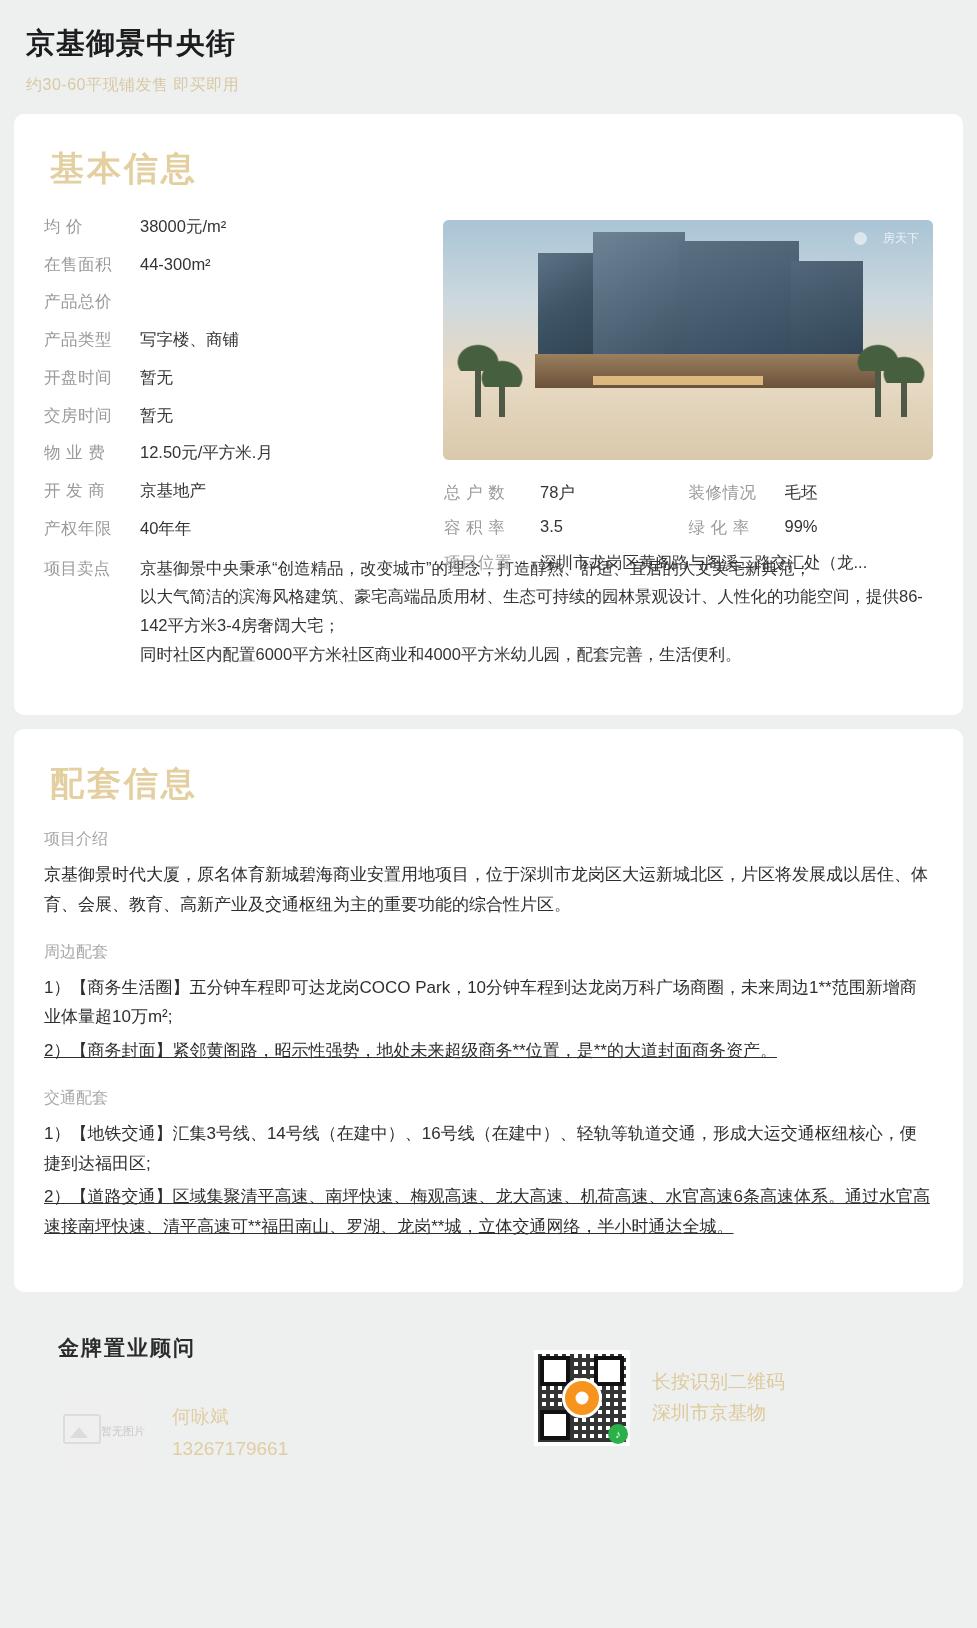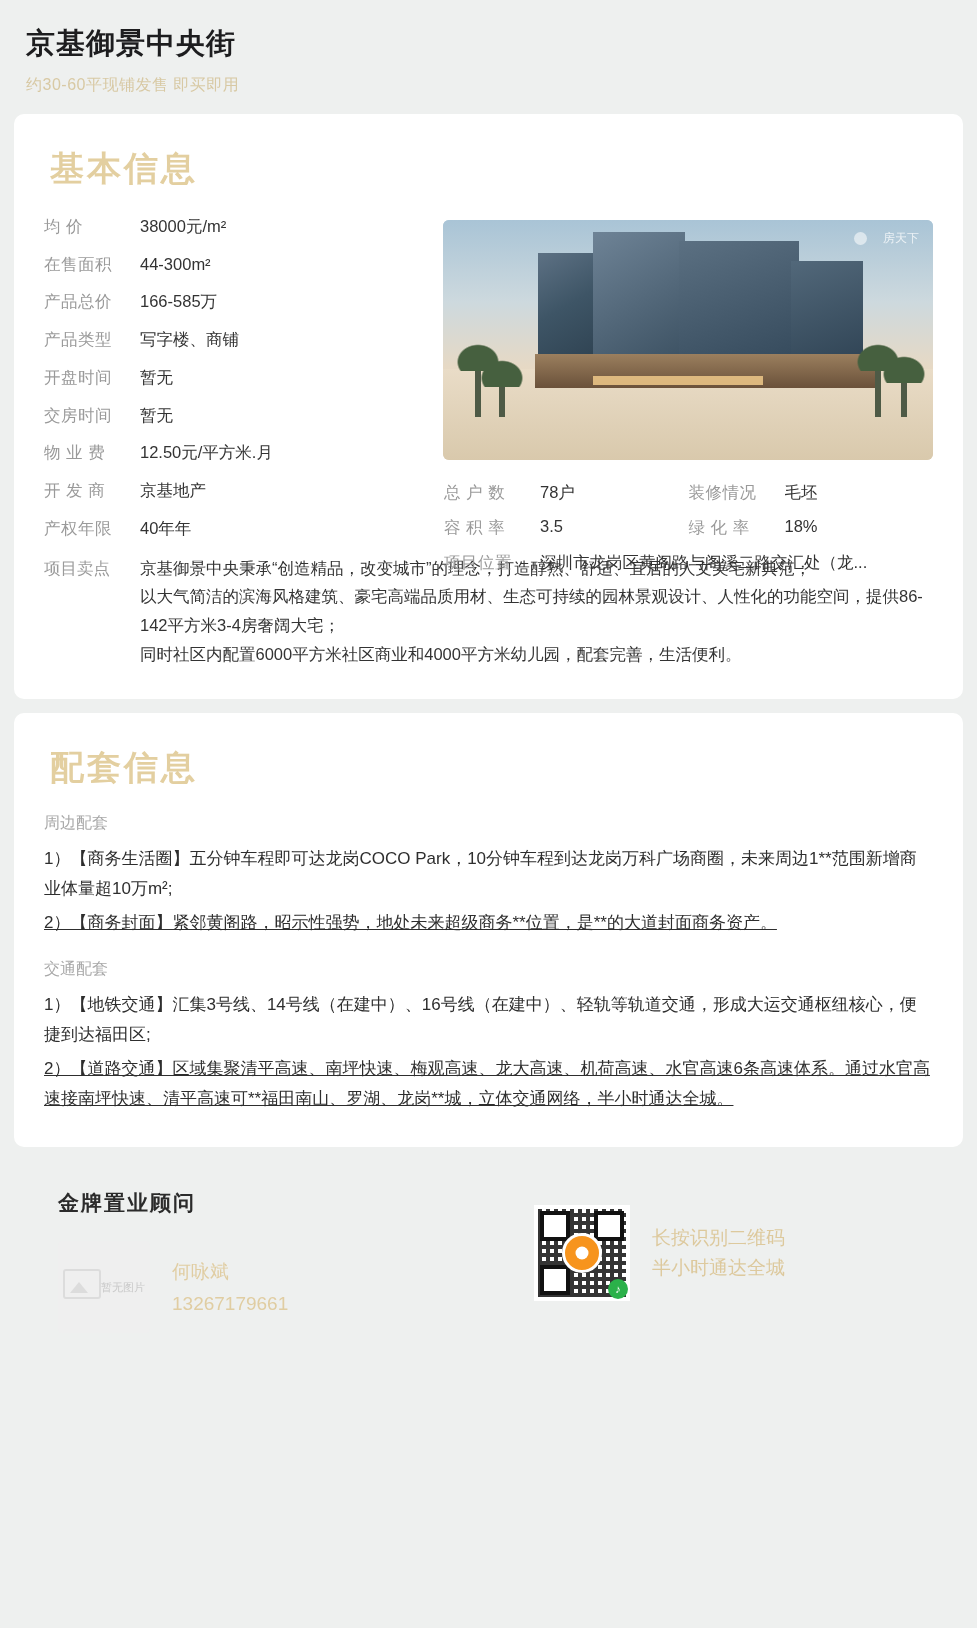"基本信息" .card { padding: 26px 30px 30px 30px -> 26px 30px 46px 30px }
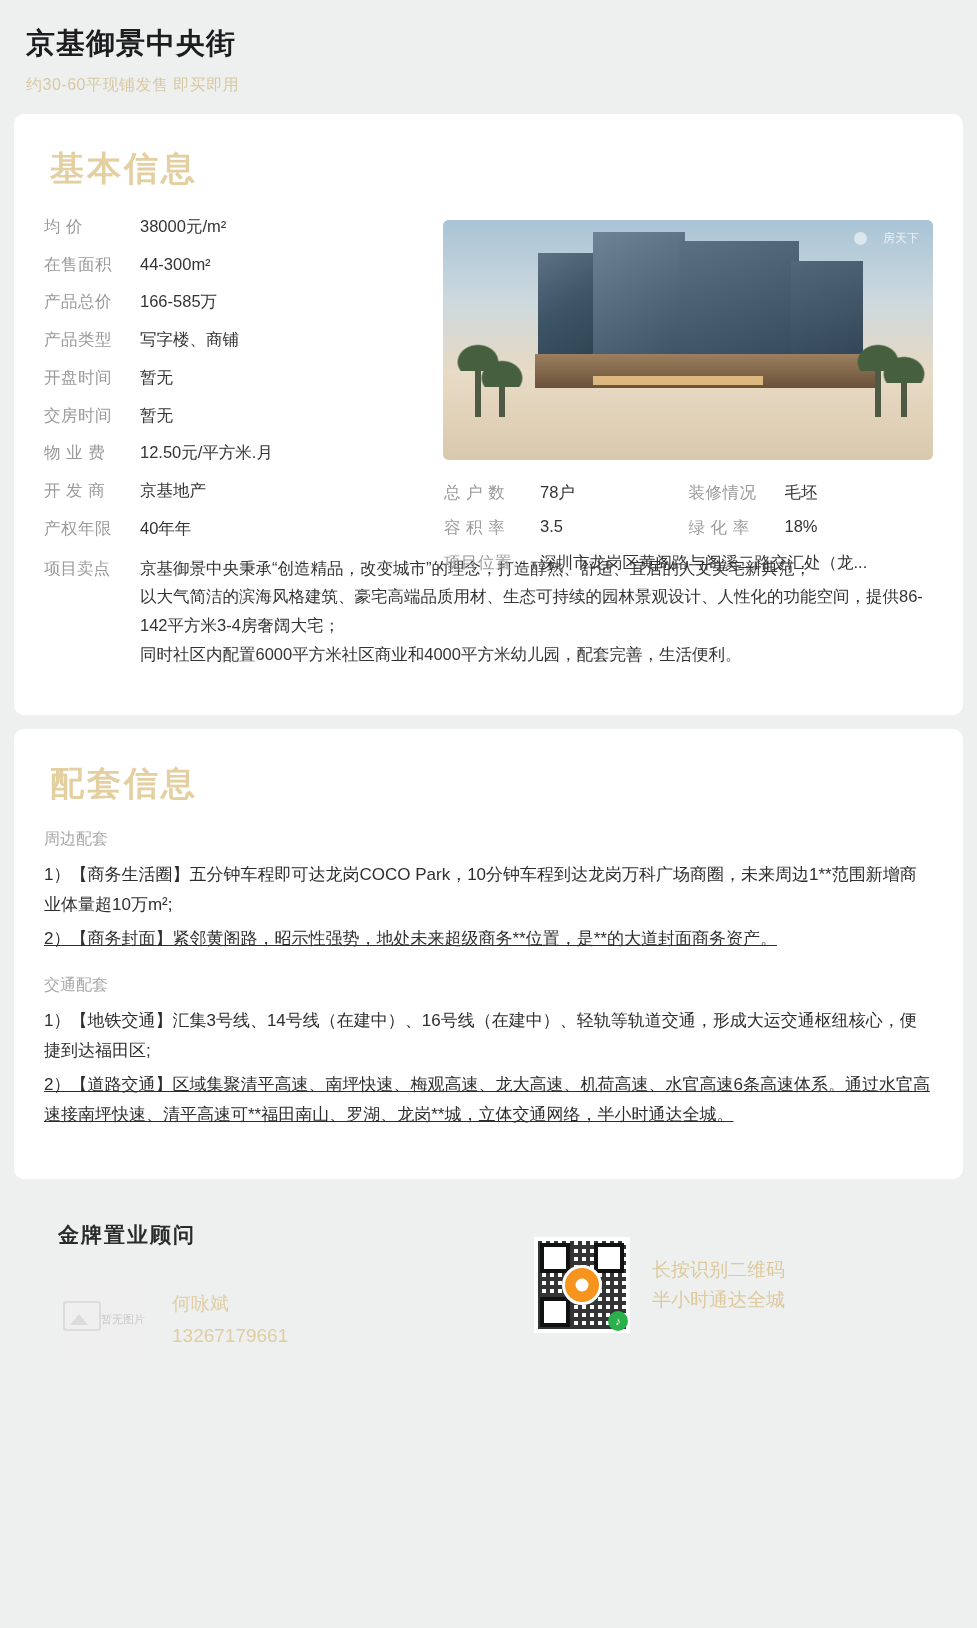"166-585万" span.info-value { html: <span>166-585万</span> -> none }
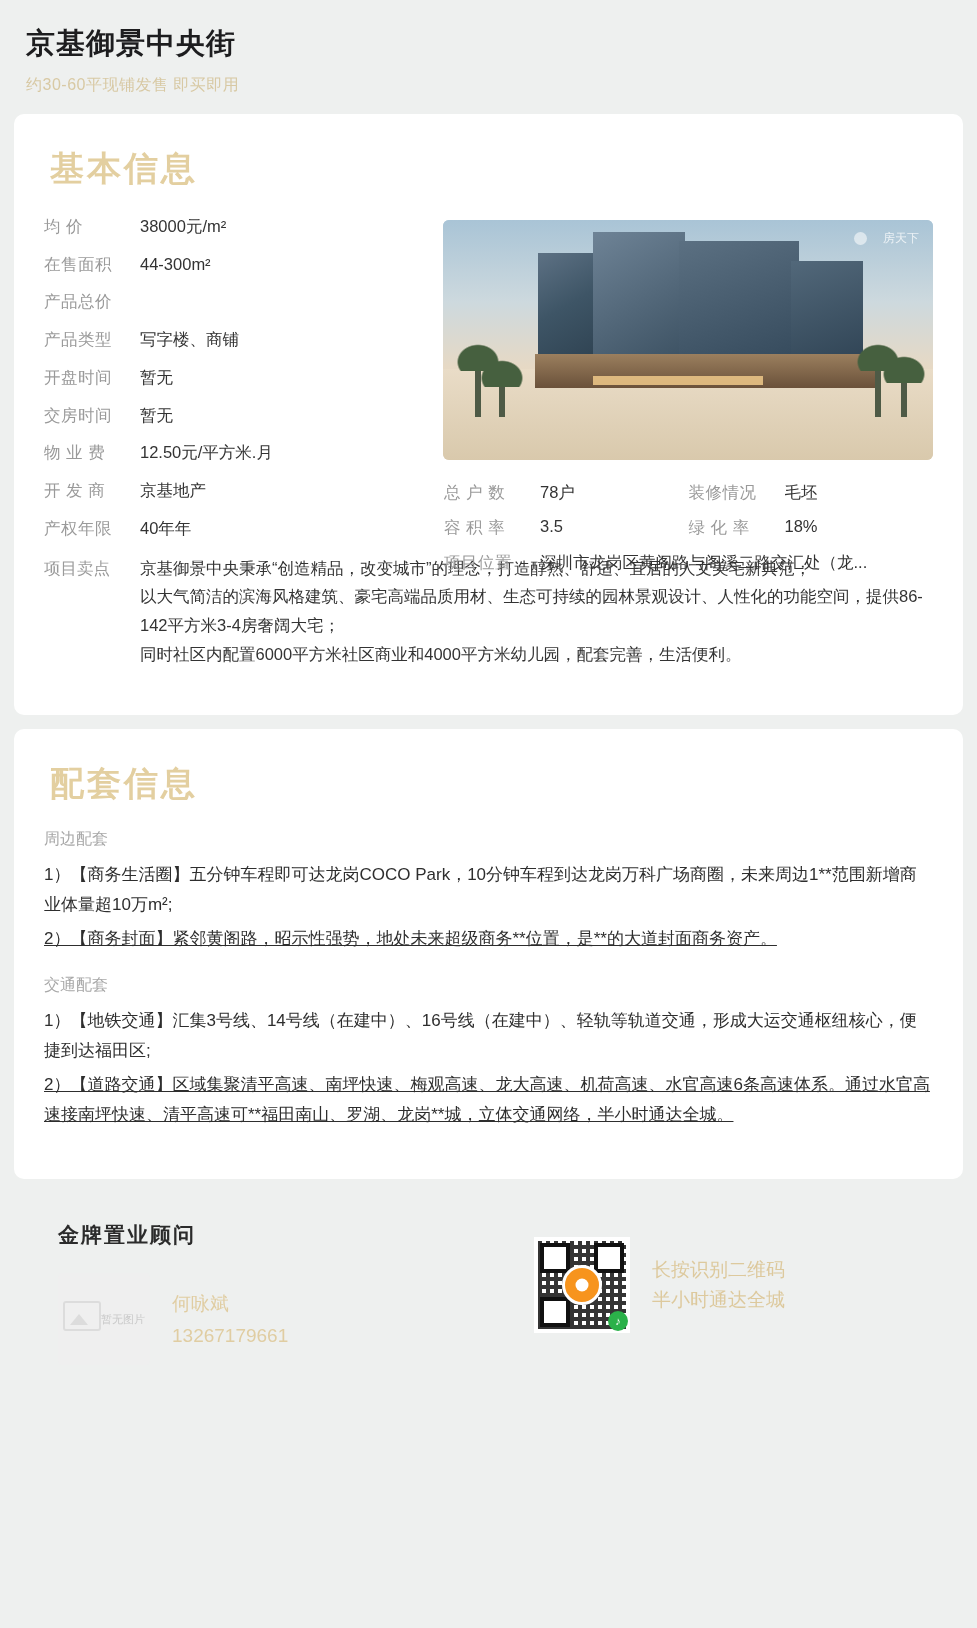"18%" span.stat-value { text: 18% -> 99% }
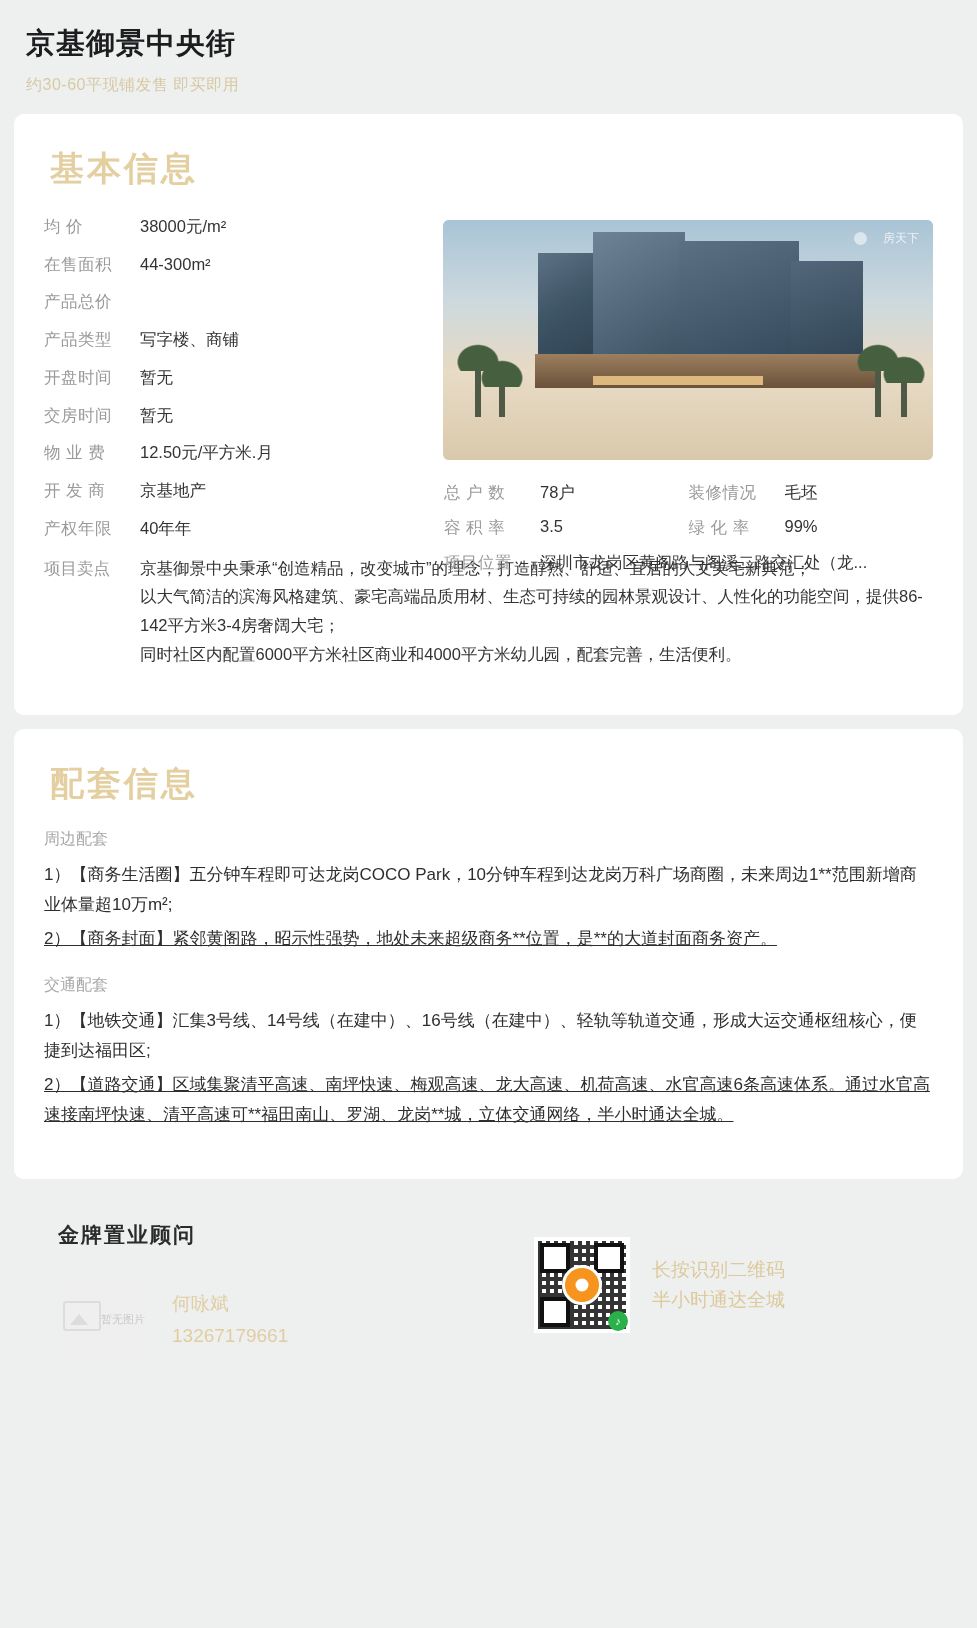"项目介绍" div { html: none -> <div> <div>项目介绍</div> <p>京基御景时代大厦，原名体育新城碧海商业安置用地项目，位于深圳市龙岗区大运新城北区，片区将发展成以居住、体育、会展、教育、高新产业及交通枢纽为主的重要功能的综合性片区。</p> </div> }
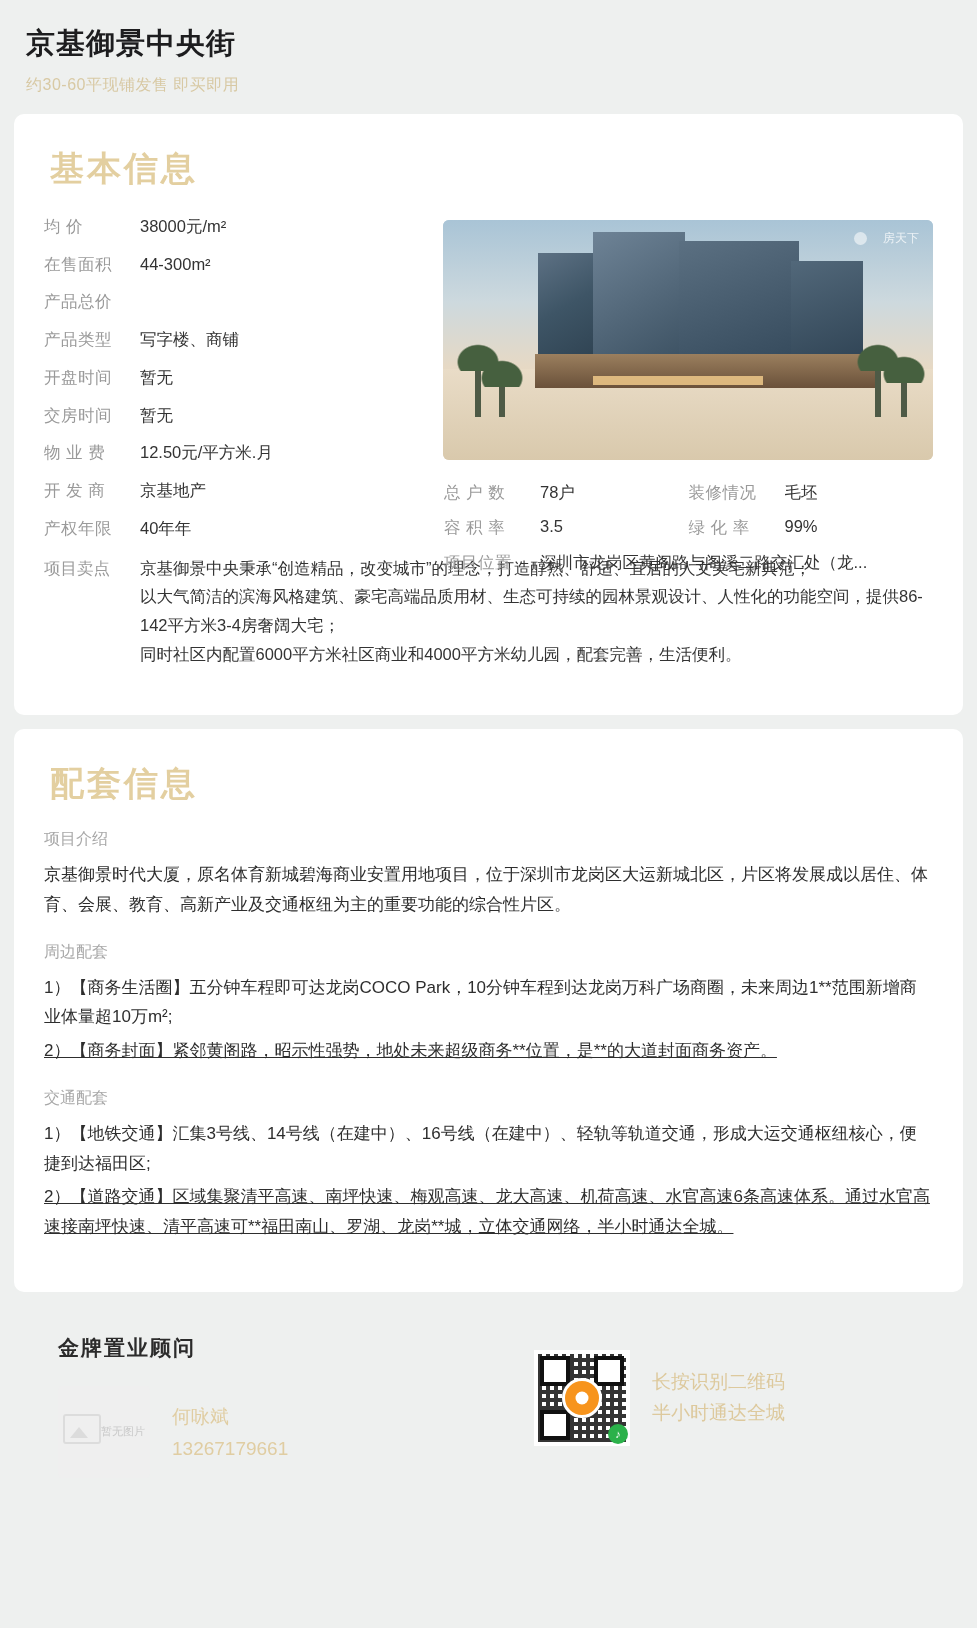"半小时通达全城" div { text: 半小时通达全城 -> 深圳市京基物 }
